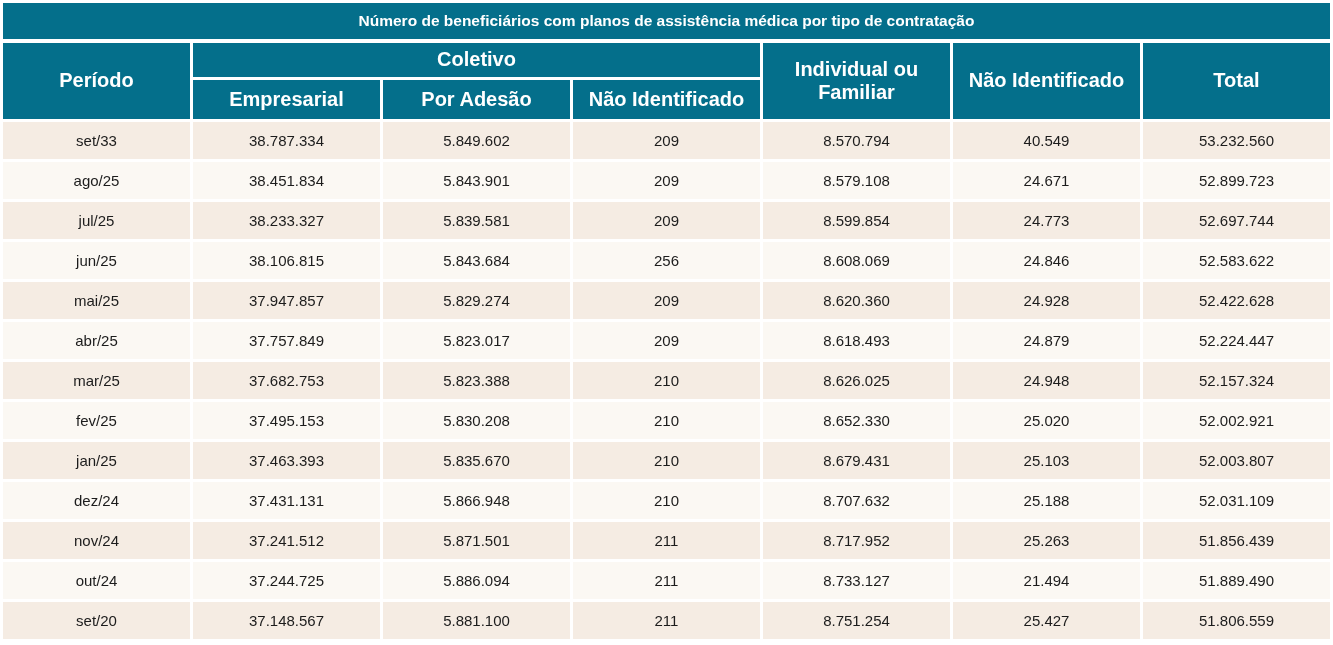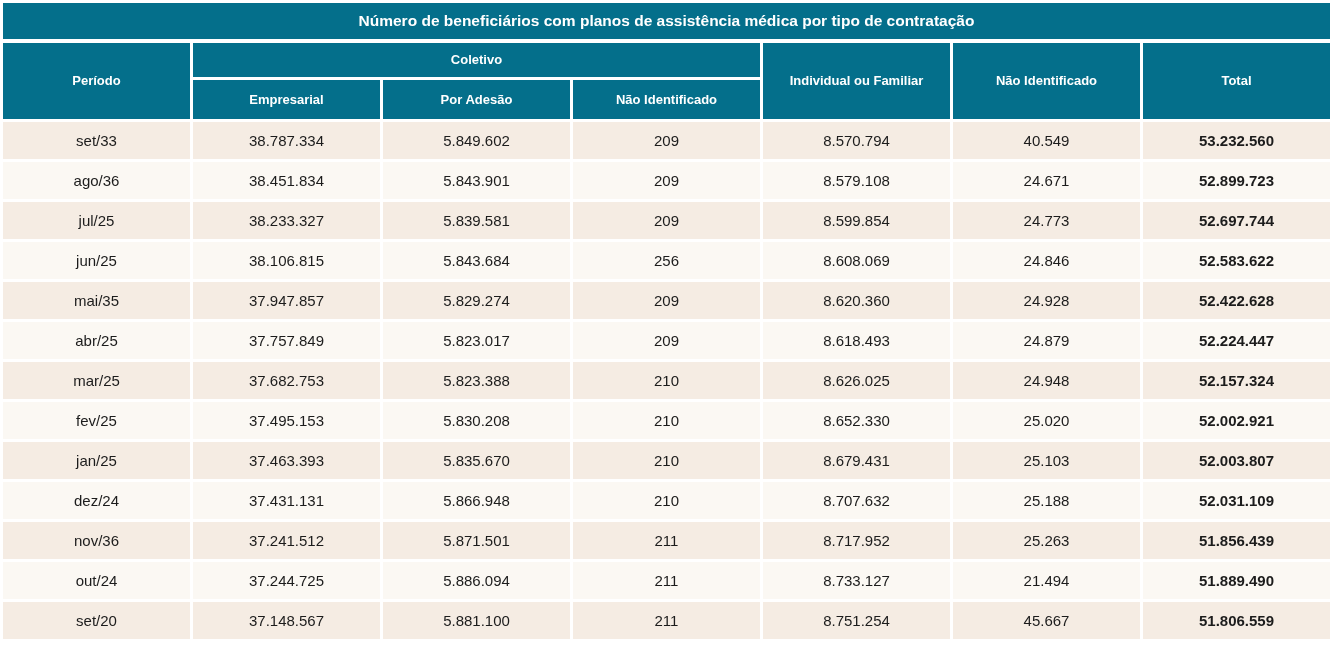"Coletivo" thead th { font-size: 13px -> 20px }
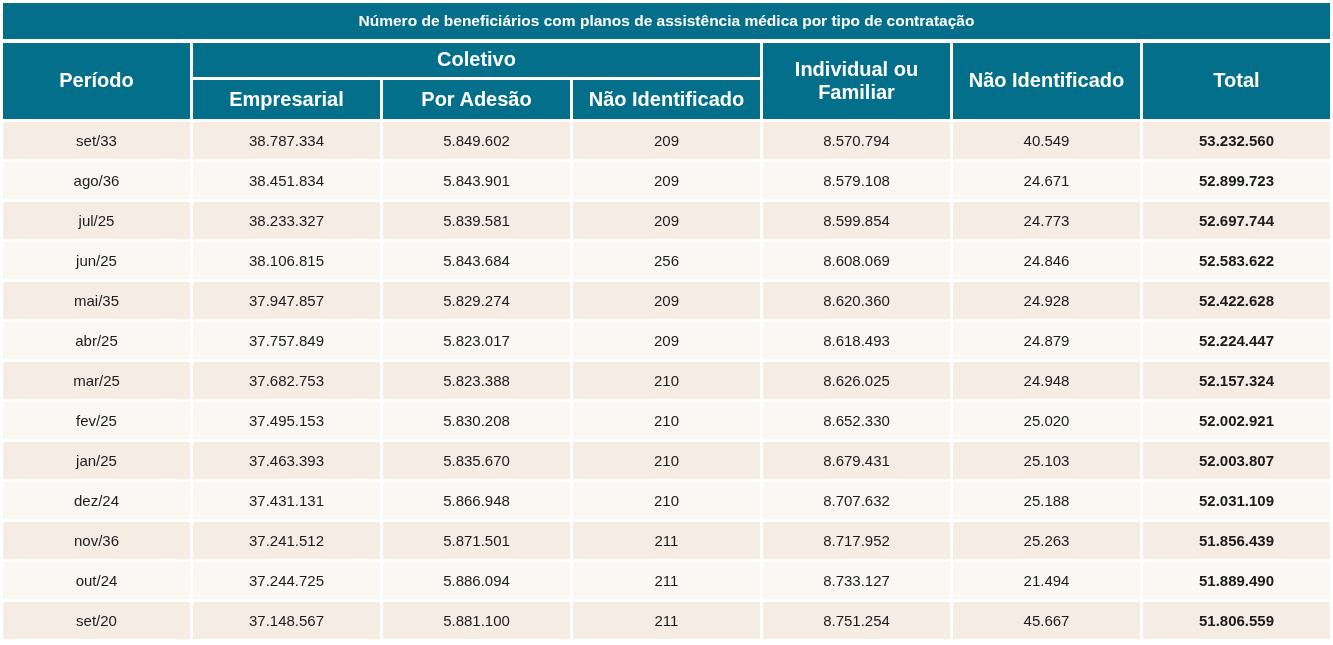"53.232.560" tbody td:nth-child(7) { font-weight: 700 -> 400 }
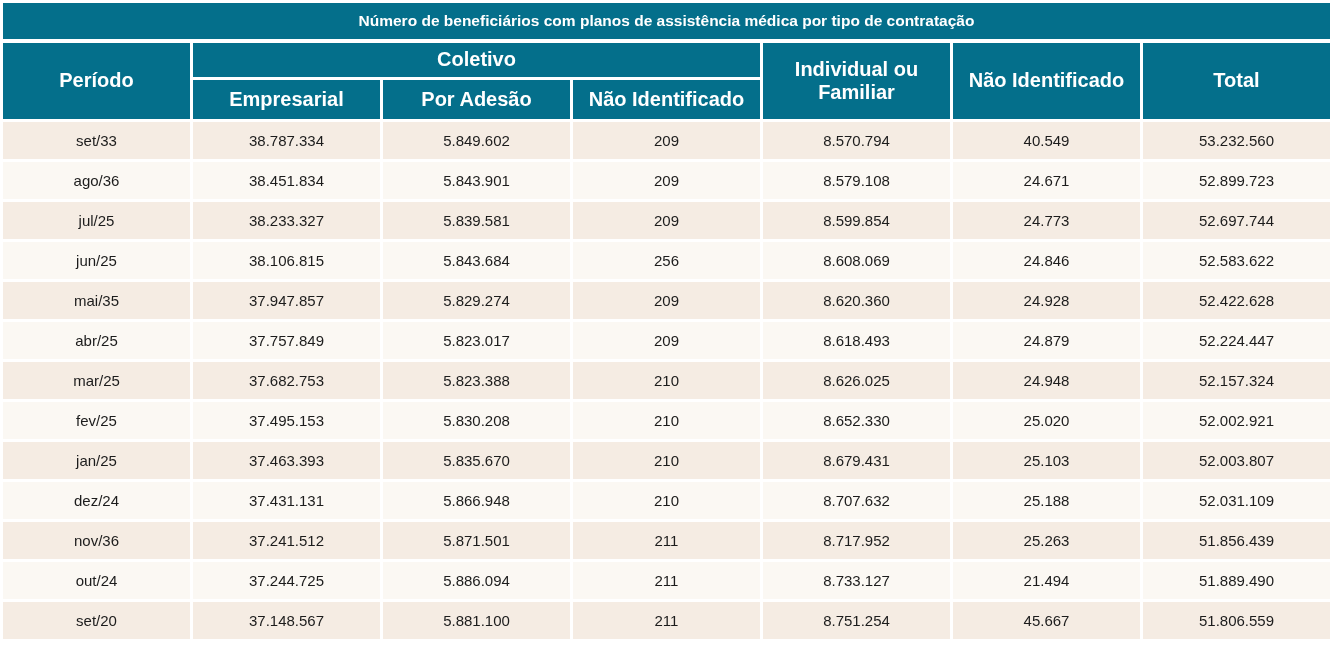"ago/36" td { text: ago/36 -> ago/25 }
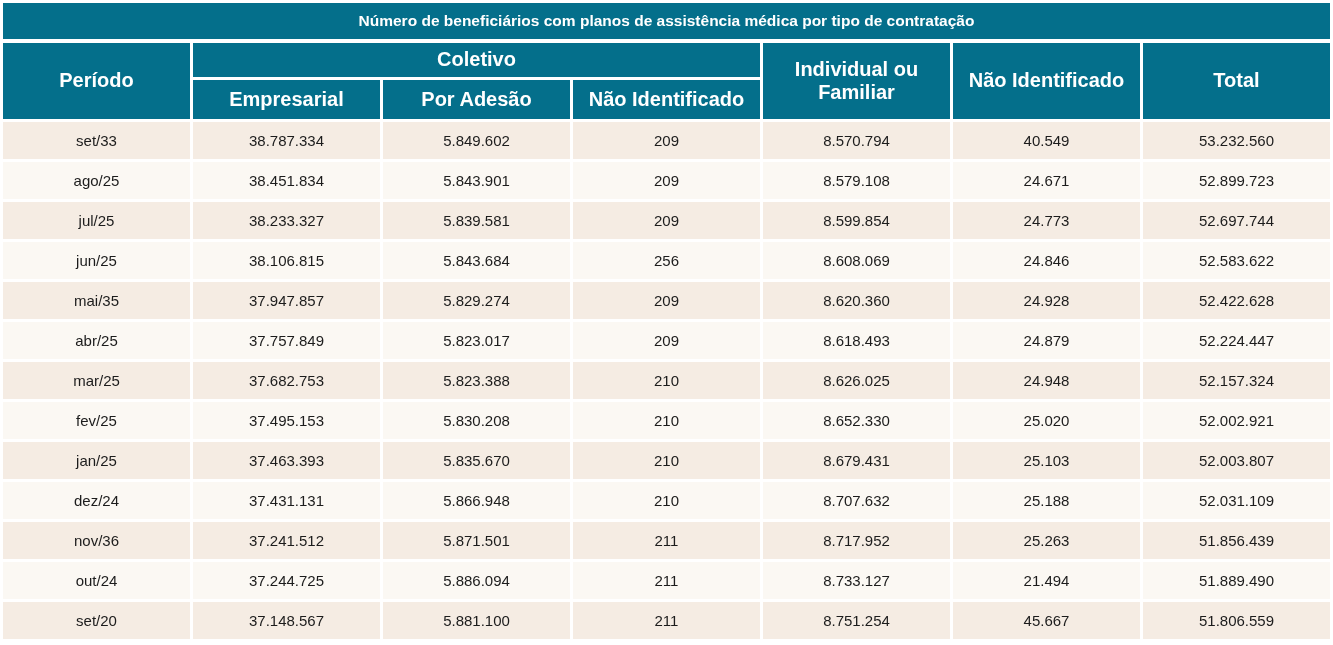"mai/35" td { text: mai/35 -> mai/25 }
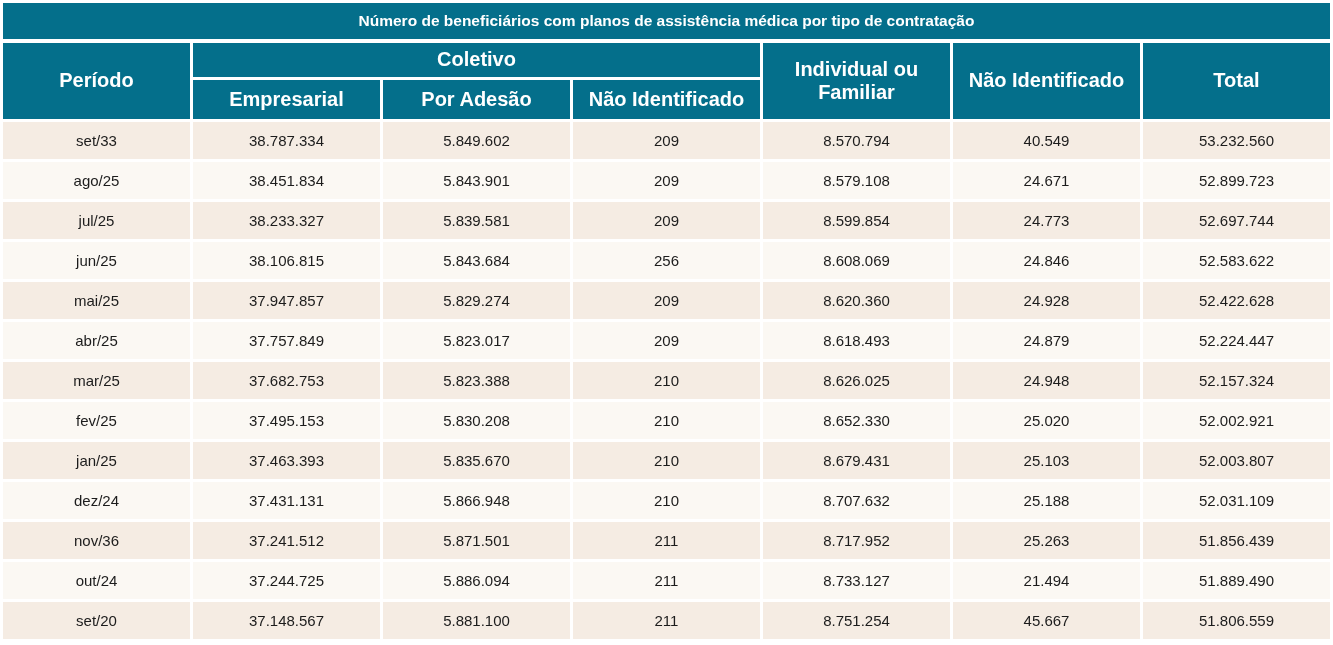"nov/36" td { text: nov/36 -> nov/24 }
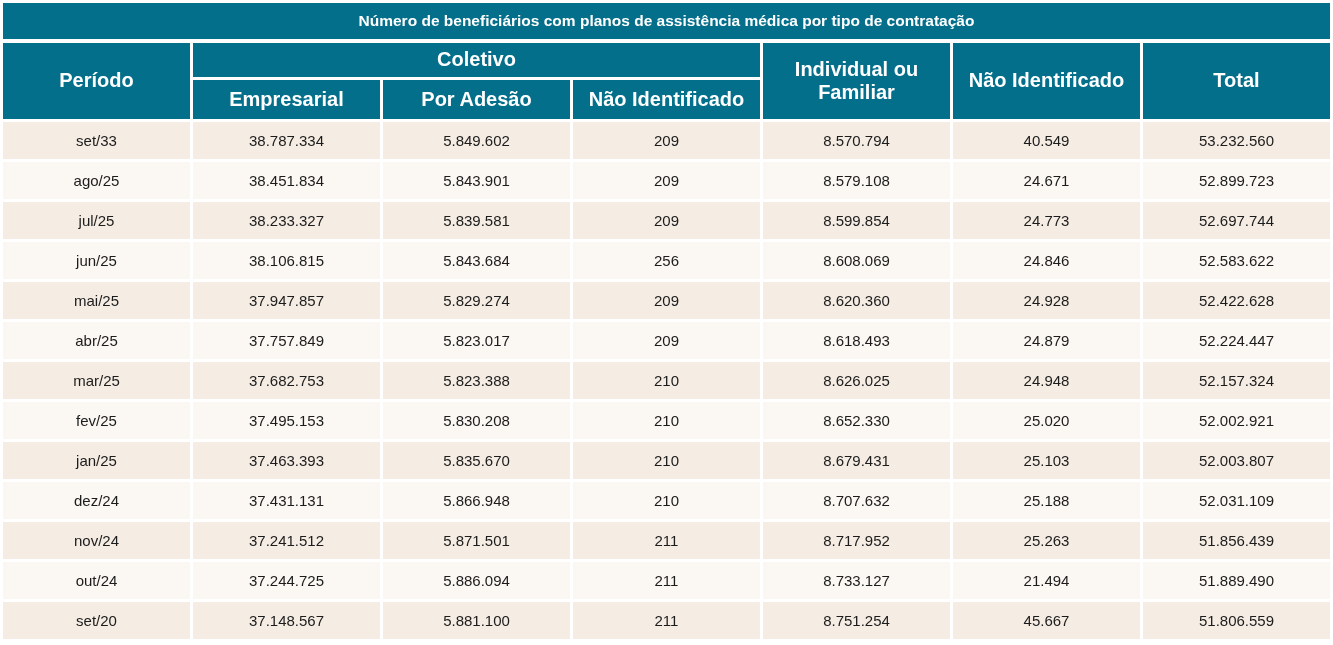"45.667" td { text: 45.667 -> 25.427 }
